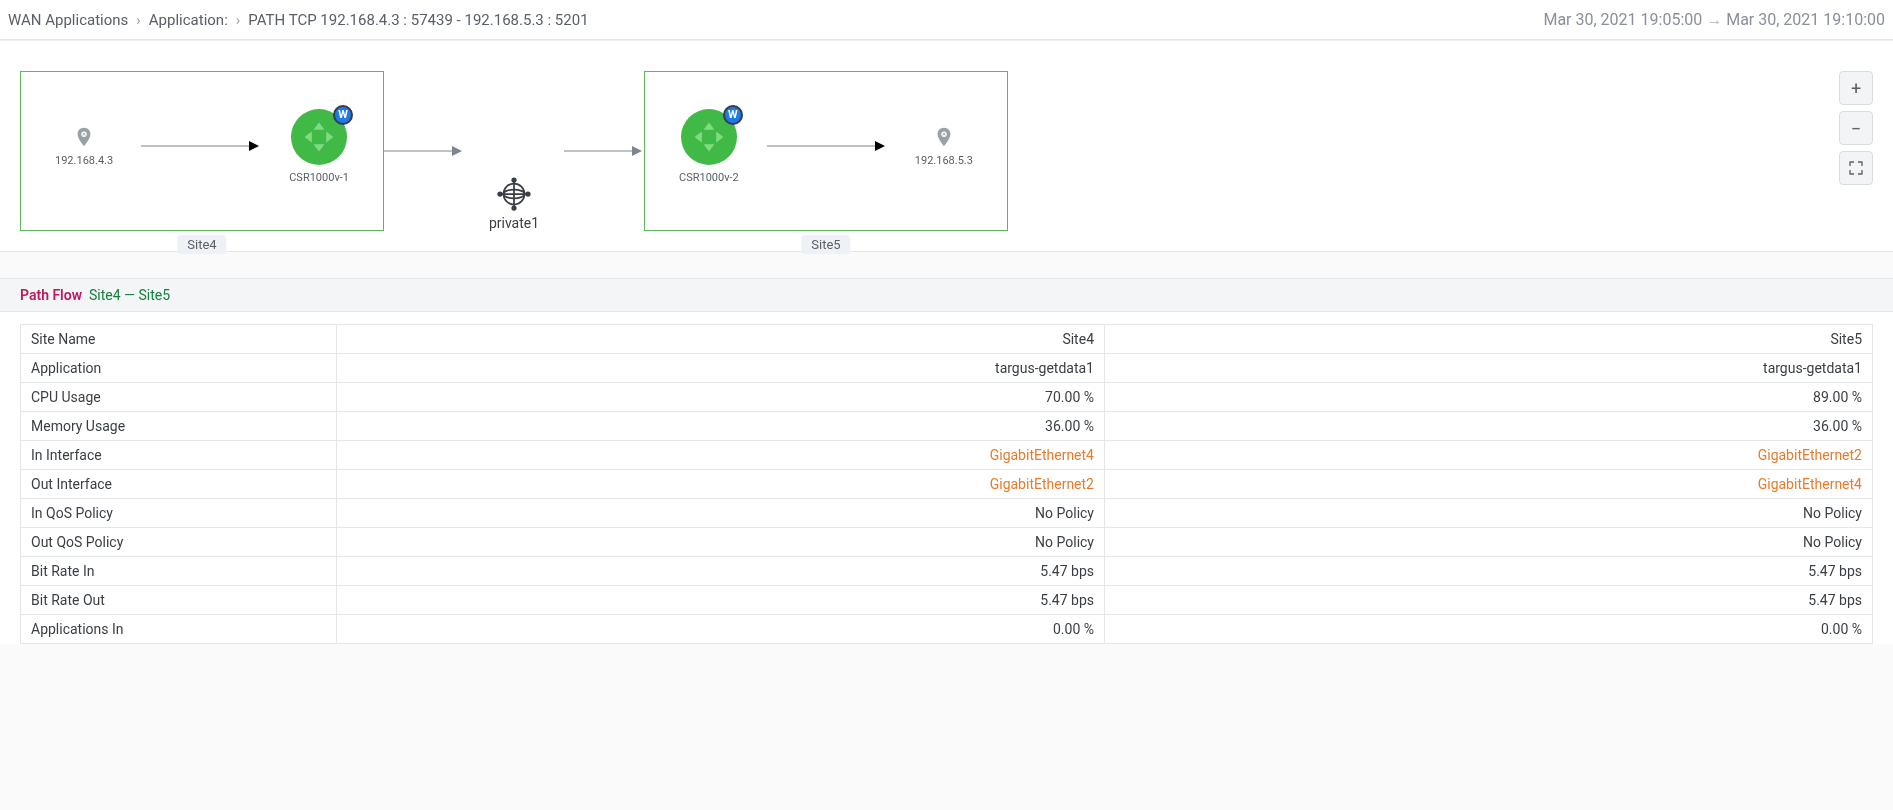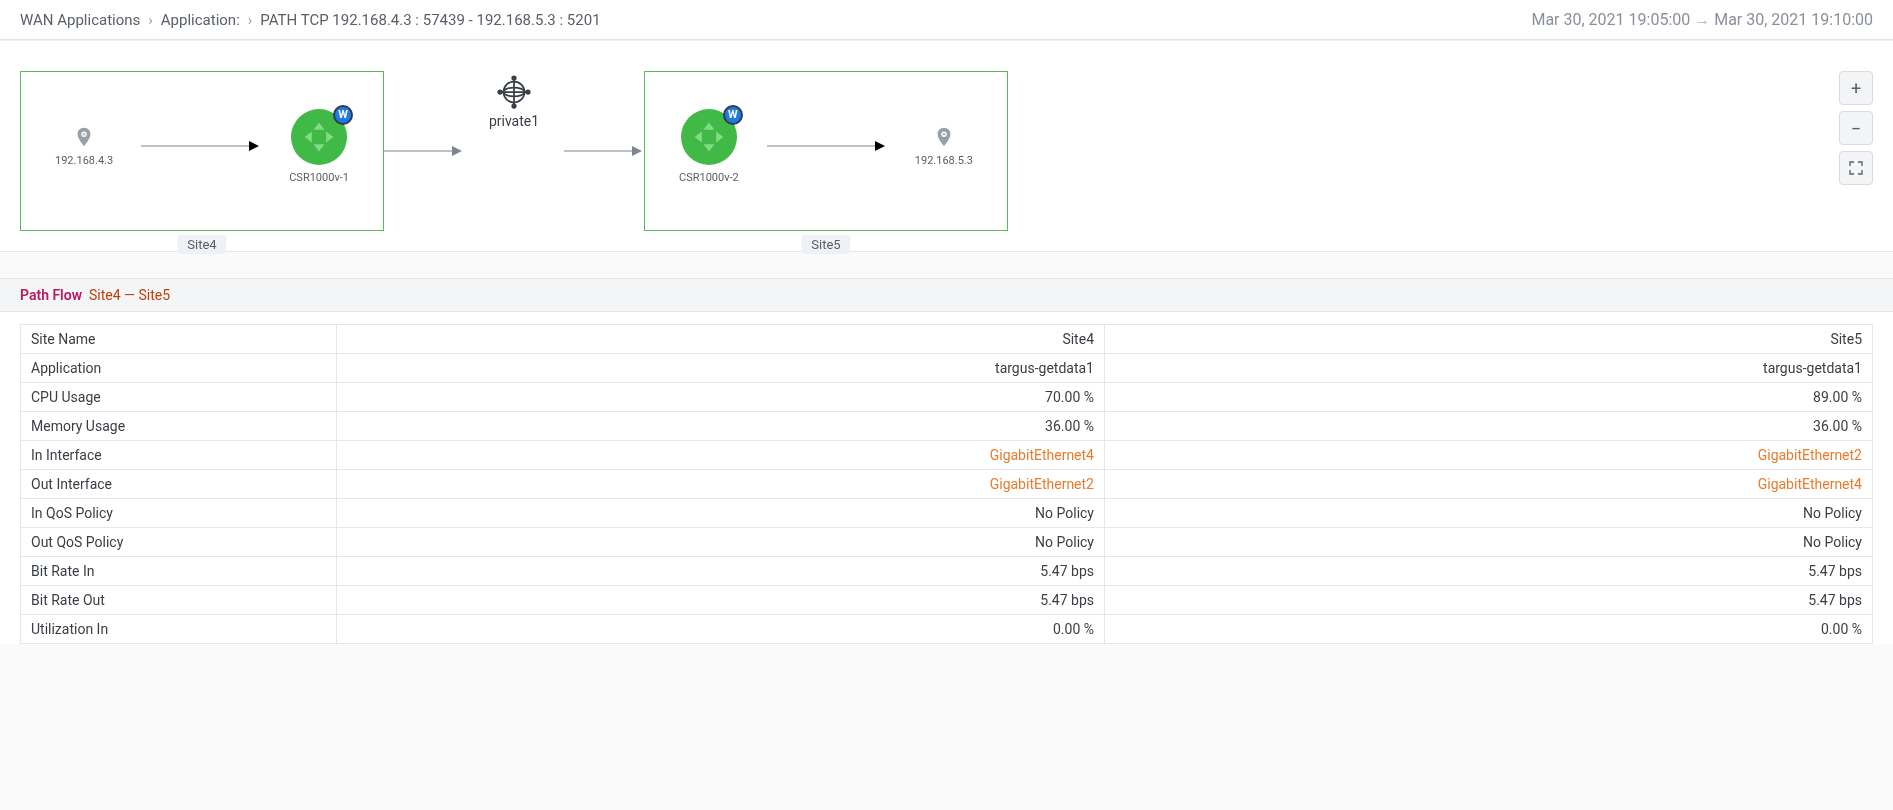"WAN Applications" .breadcrumb-bar { padding: 10px 20px -> 10px 8px }
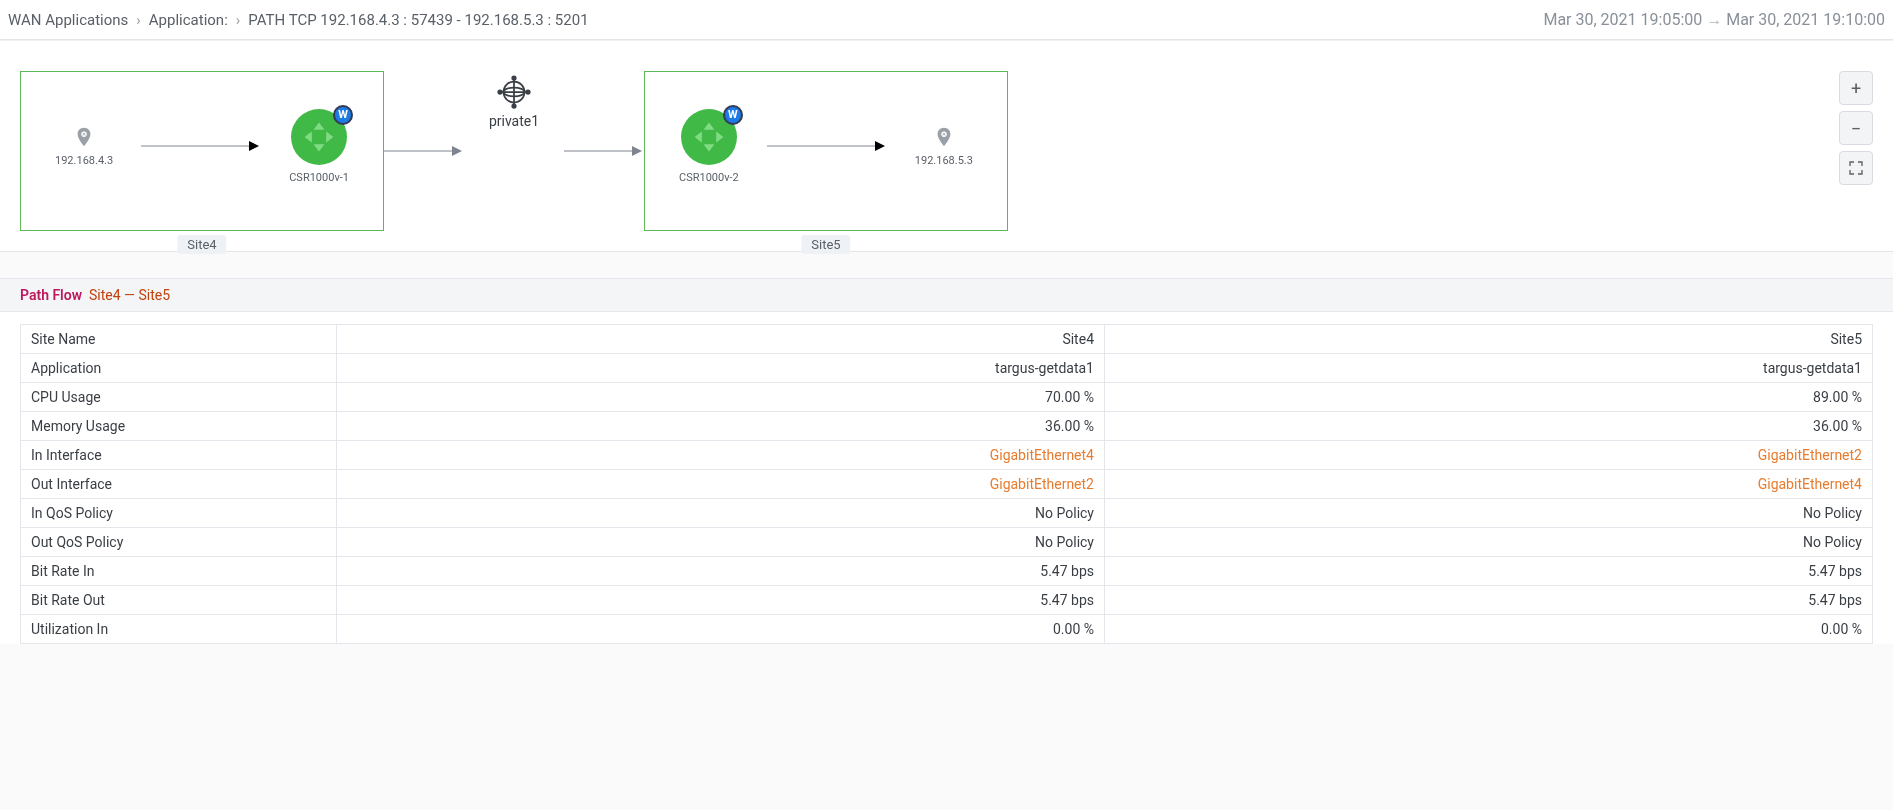"private1" .middle-node-wrap { justify-content: flex-start -> flex-end }
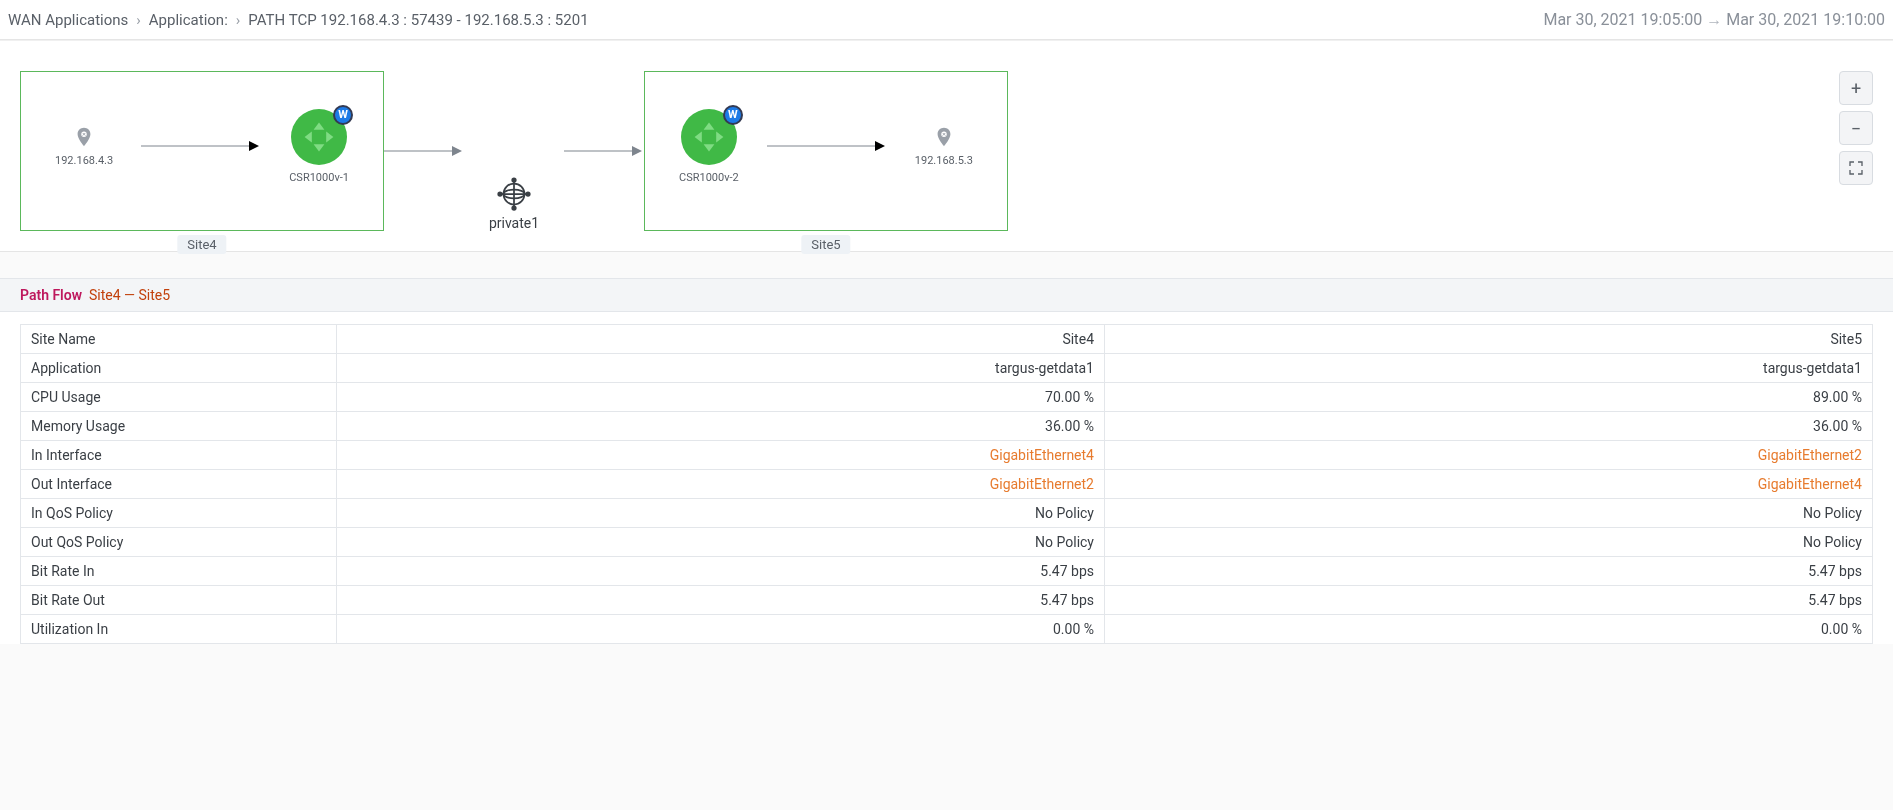"Site4 — Site5" .panel-header .sub { color: #c2410c -> #15803d }
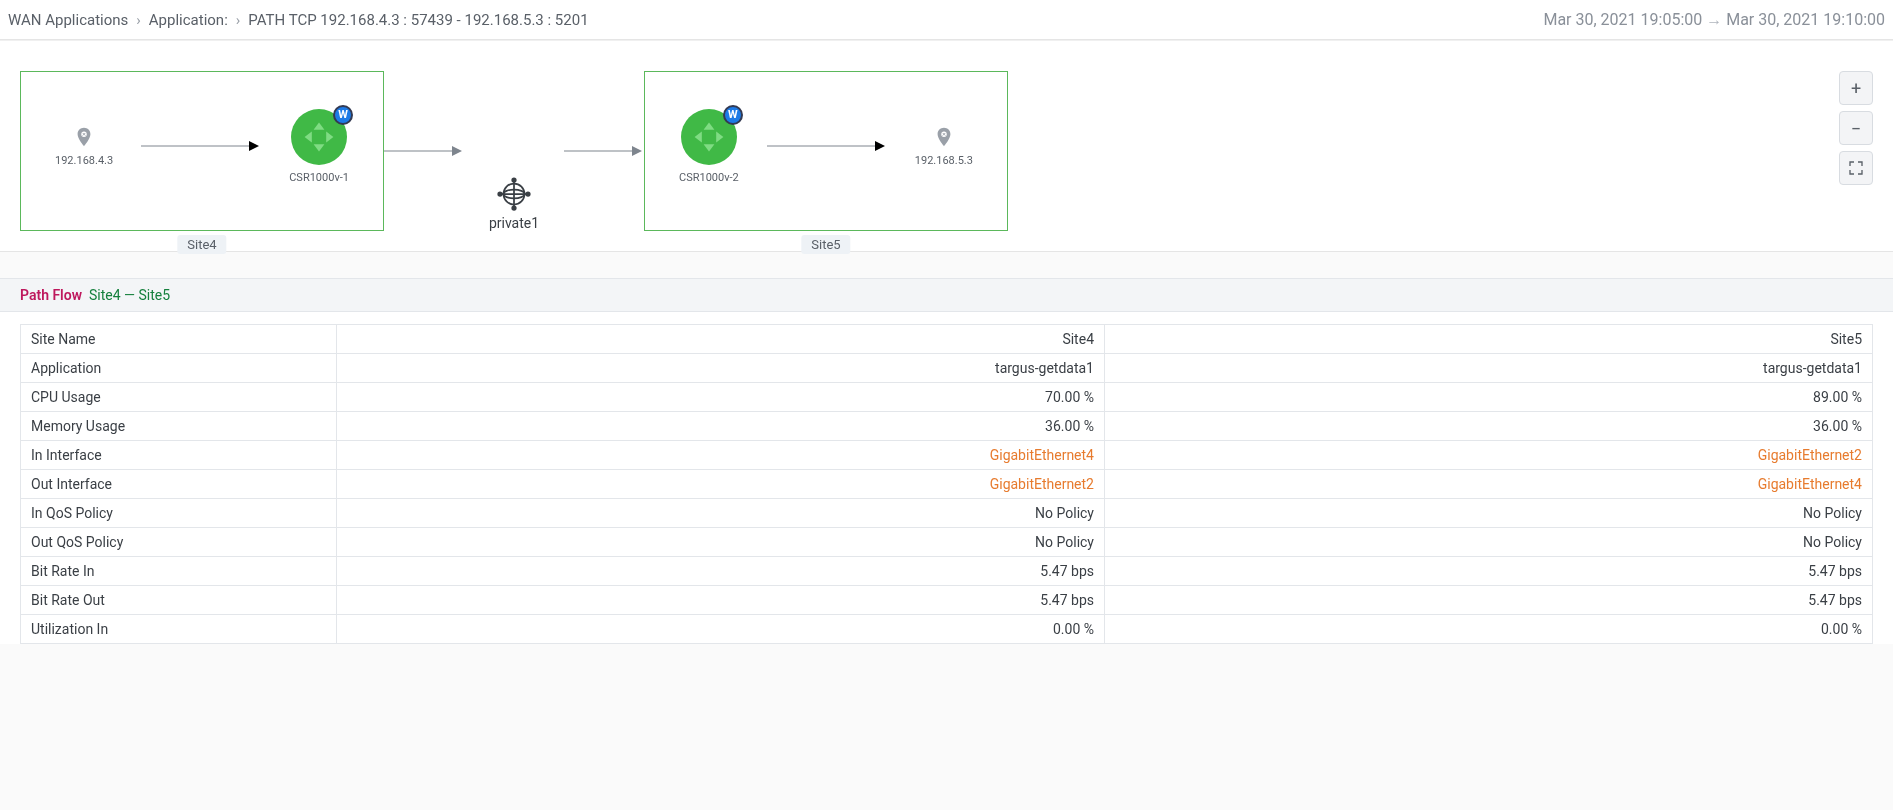"Utilization In" td.label-cell { text: Utilization -> Applications }
